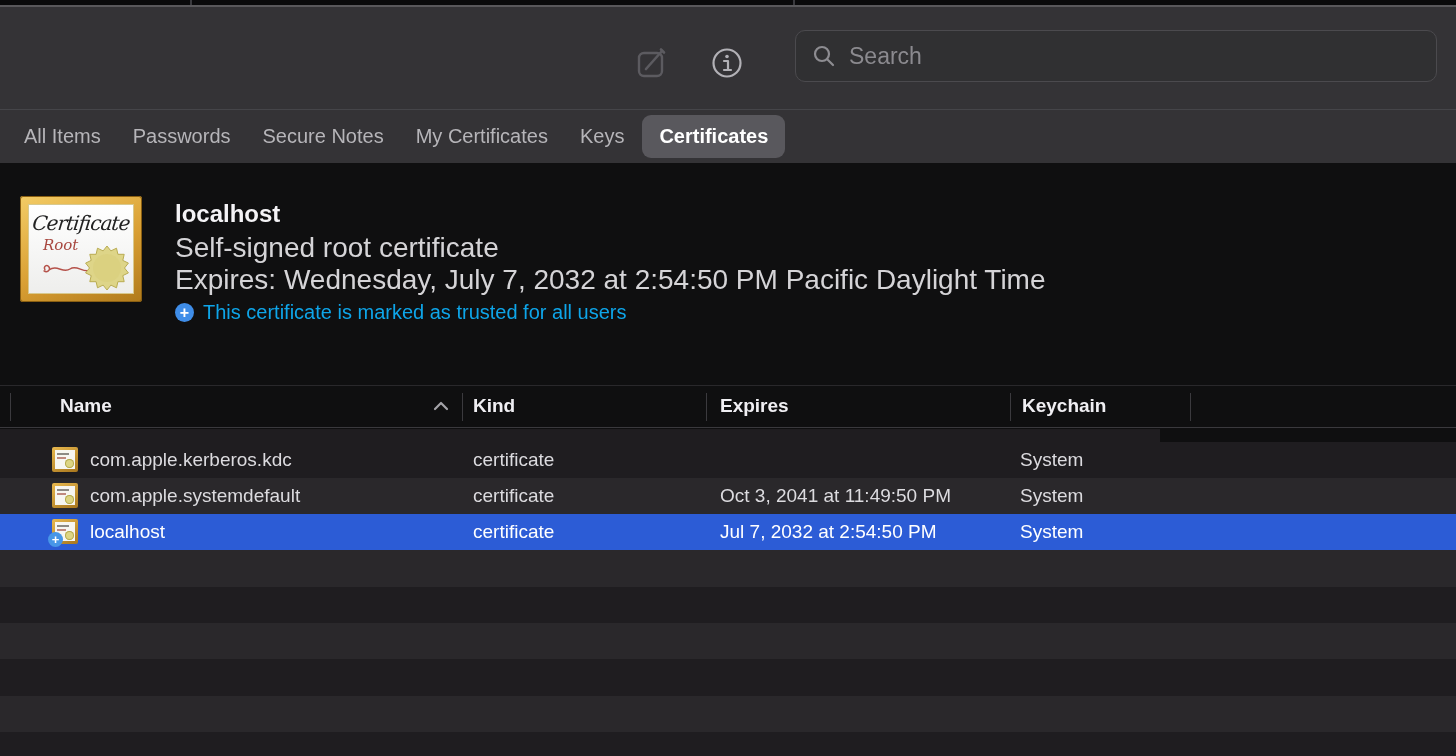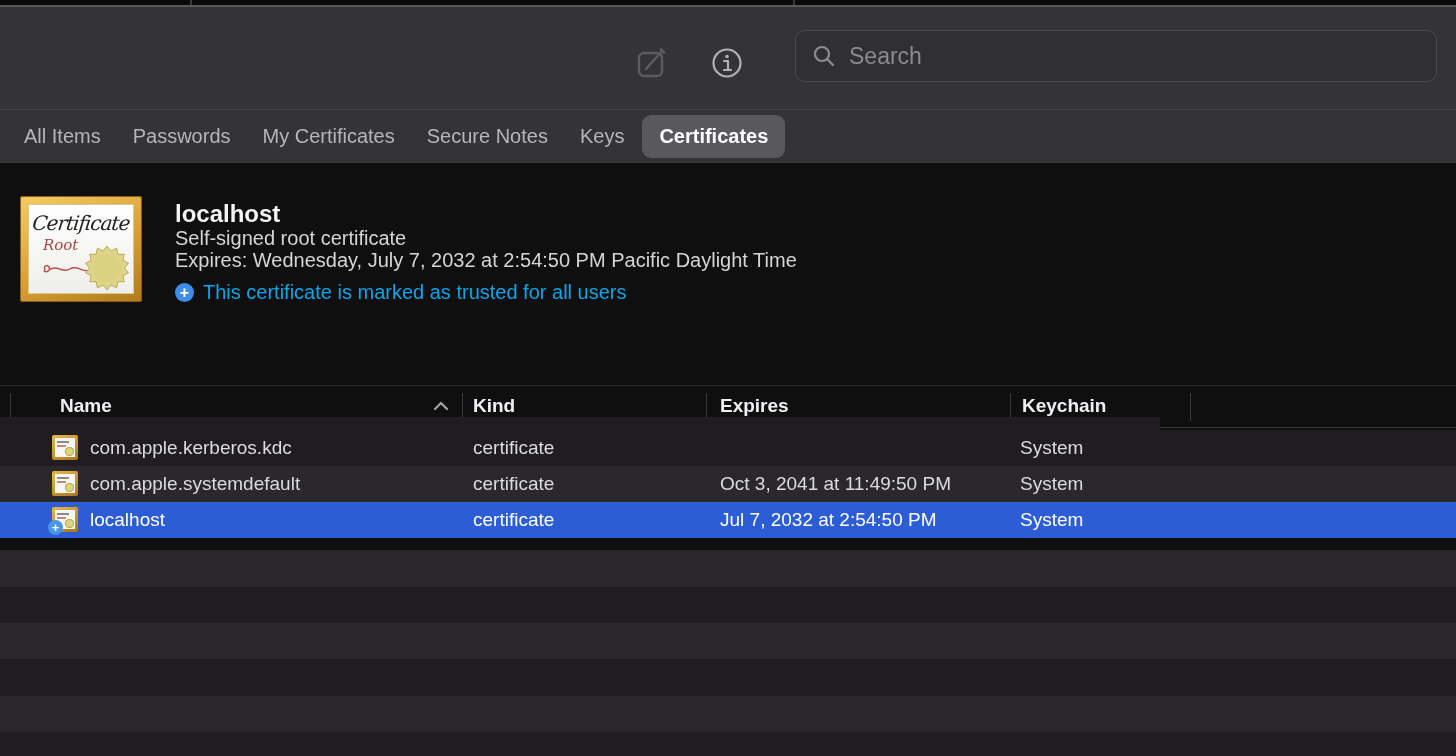"My Certificates" div.tab { order: before "Secure Notes" -> after "Secure Notes" }
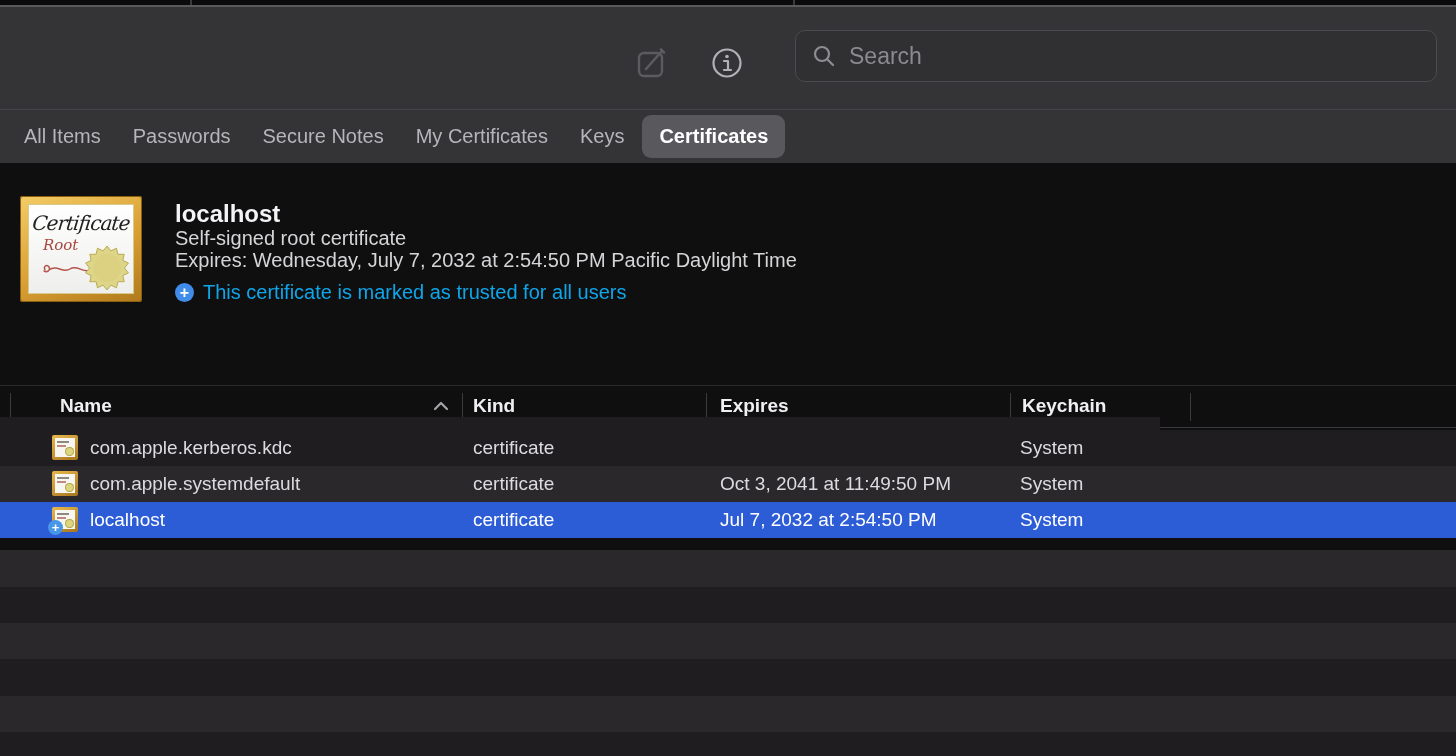"Self-signed root certificate" .d-line { font-size: 20px -> 28px; margin-top: none -> 10px }
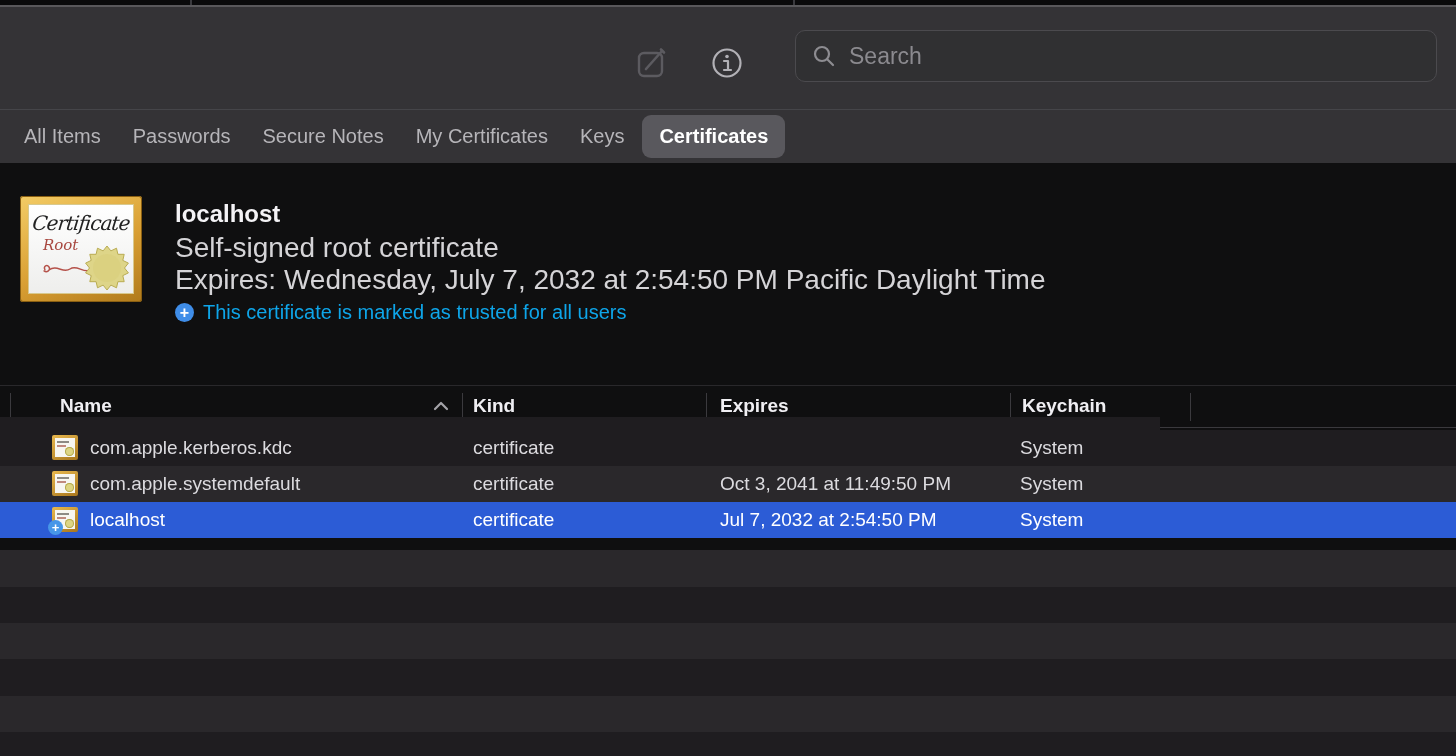"com.apple.kerberos.kdc" .tbody { top: 254px -> 266px }
